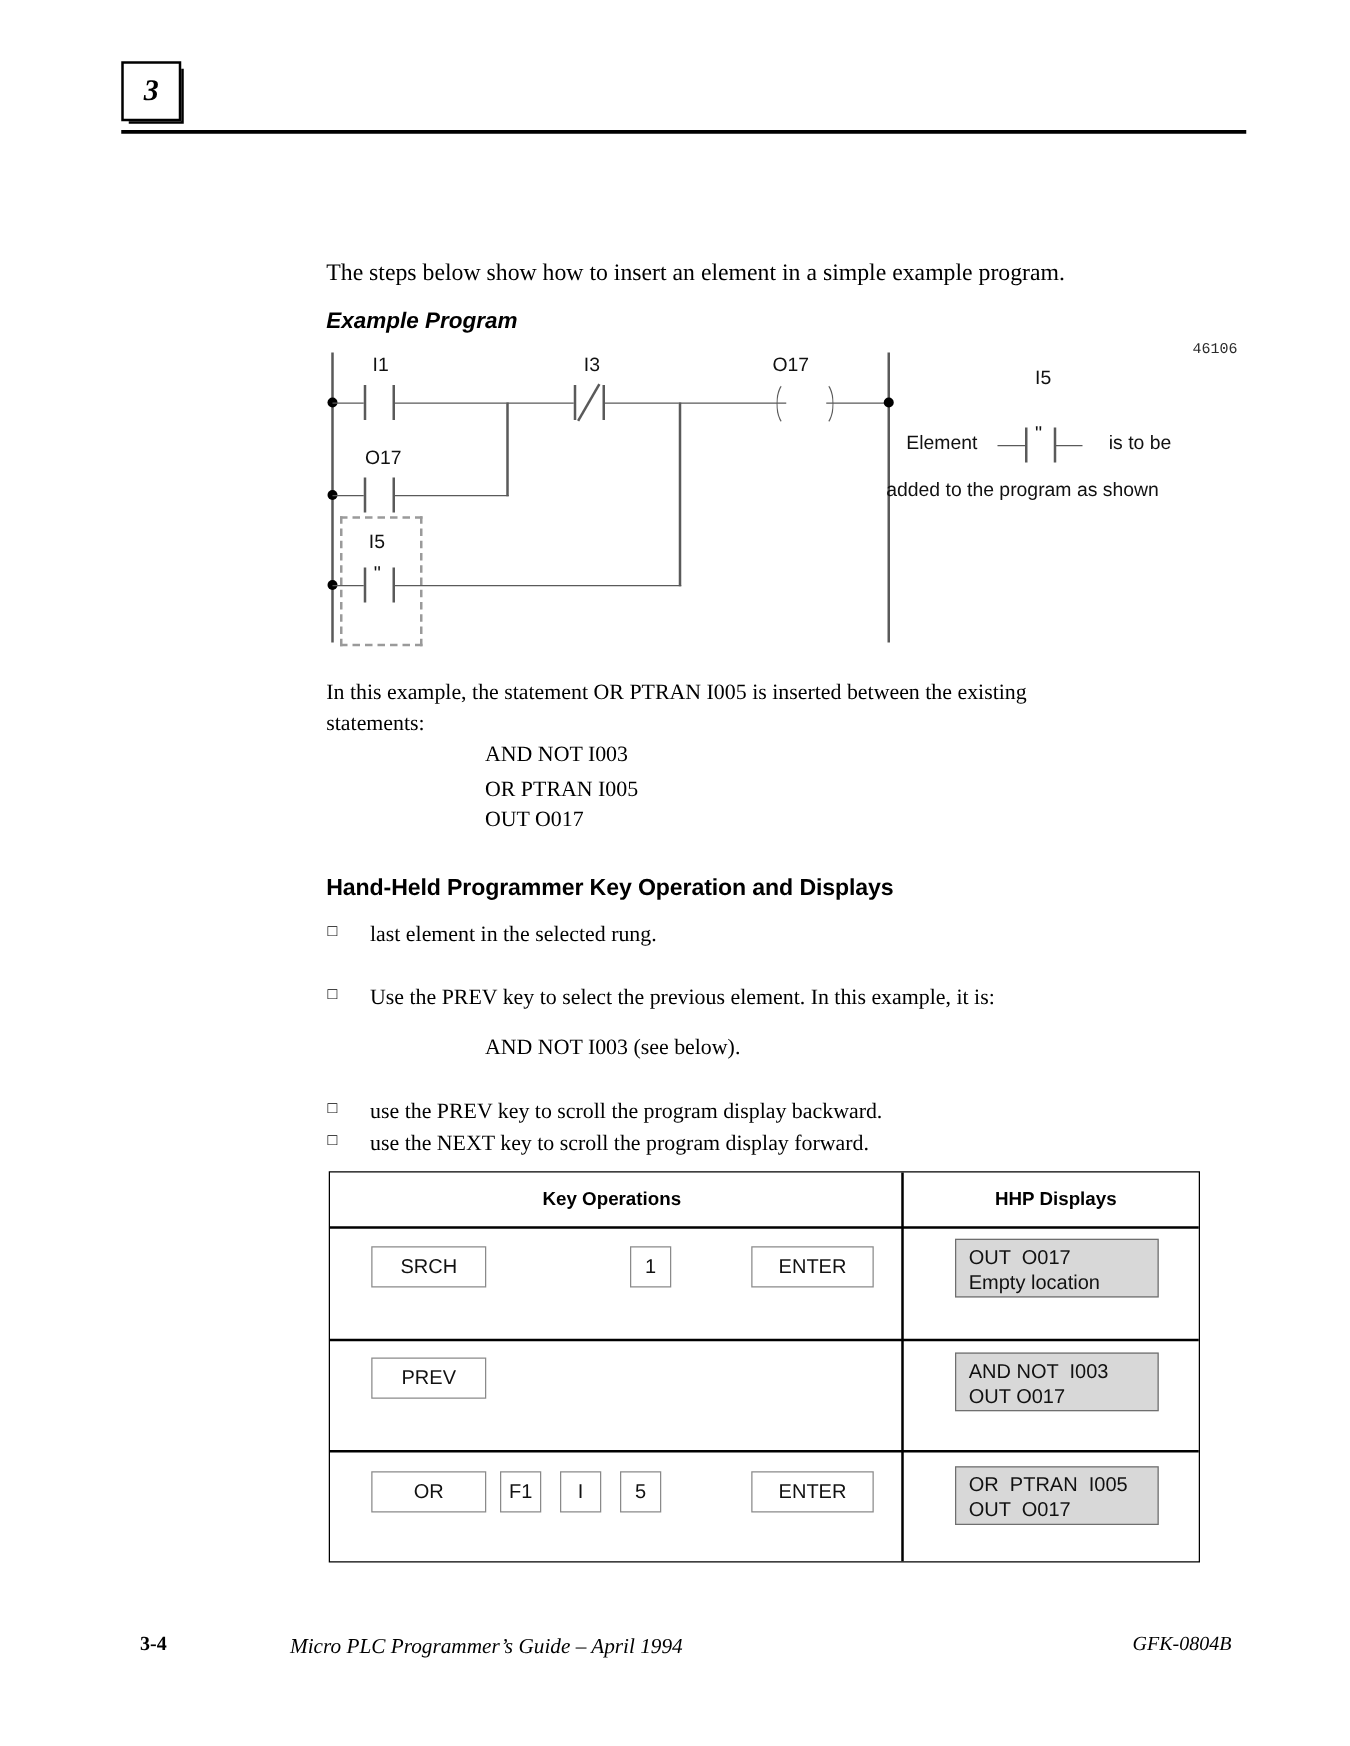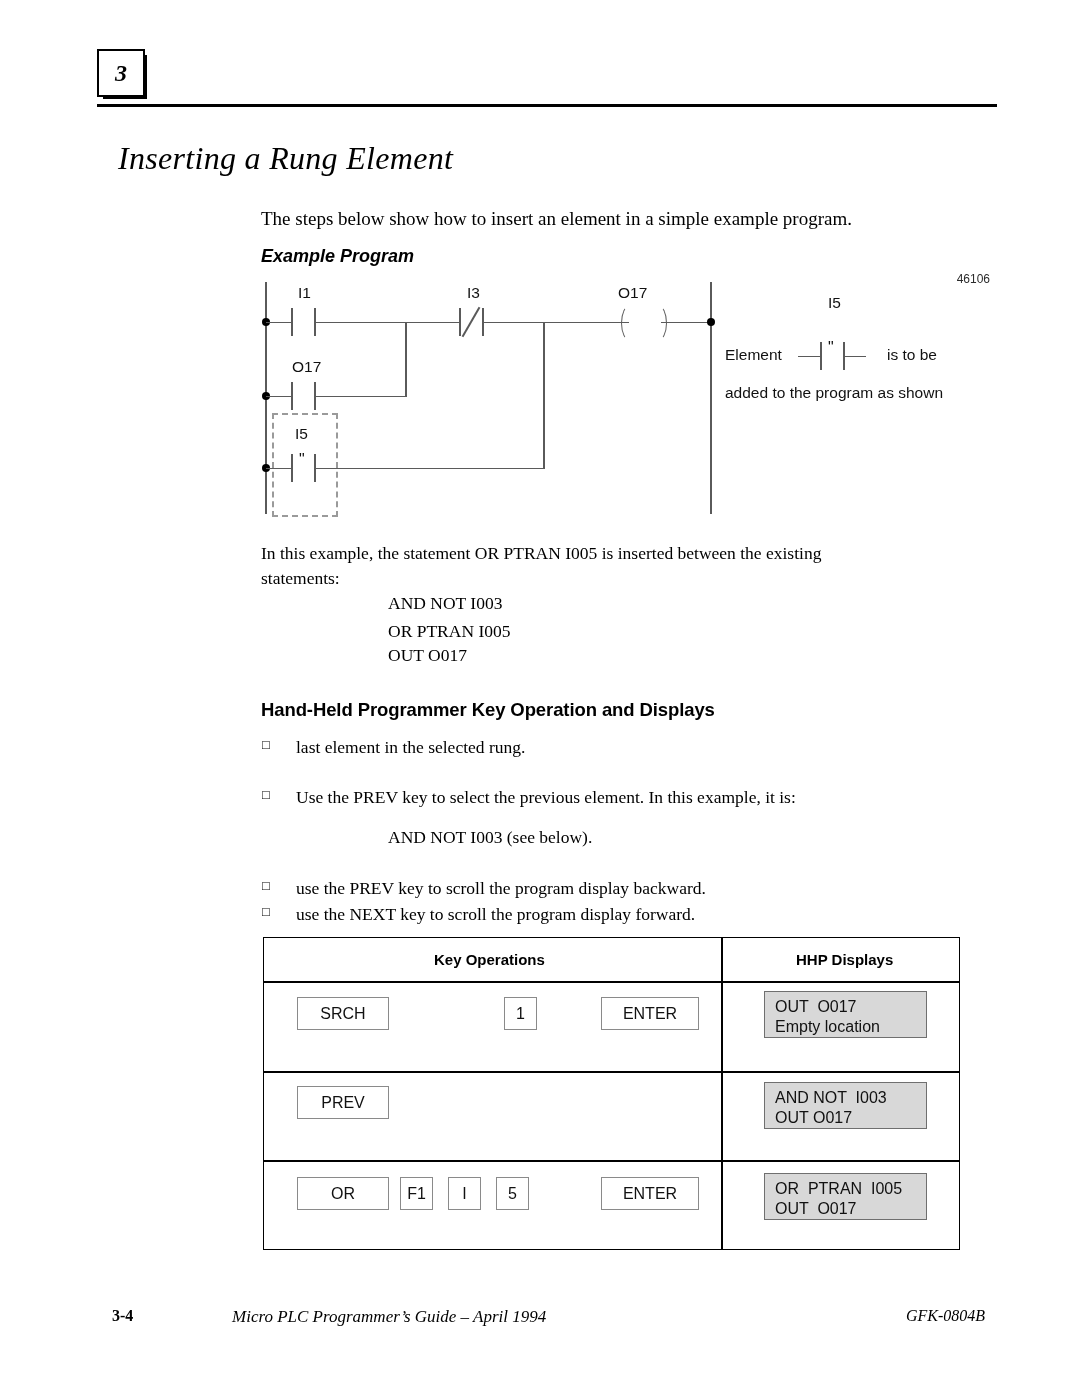"Inserting a Rung Element" div.page-title { html: <div>Inserting a Rung Element</div> -> none }
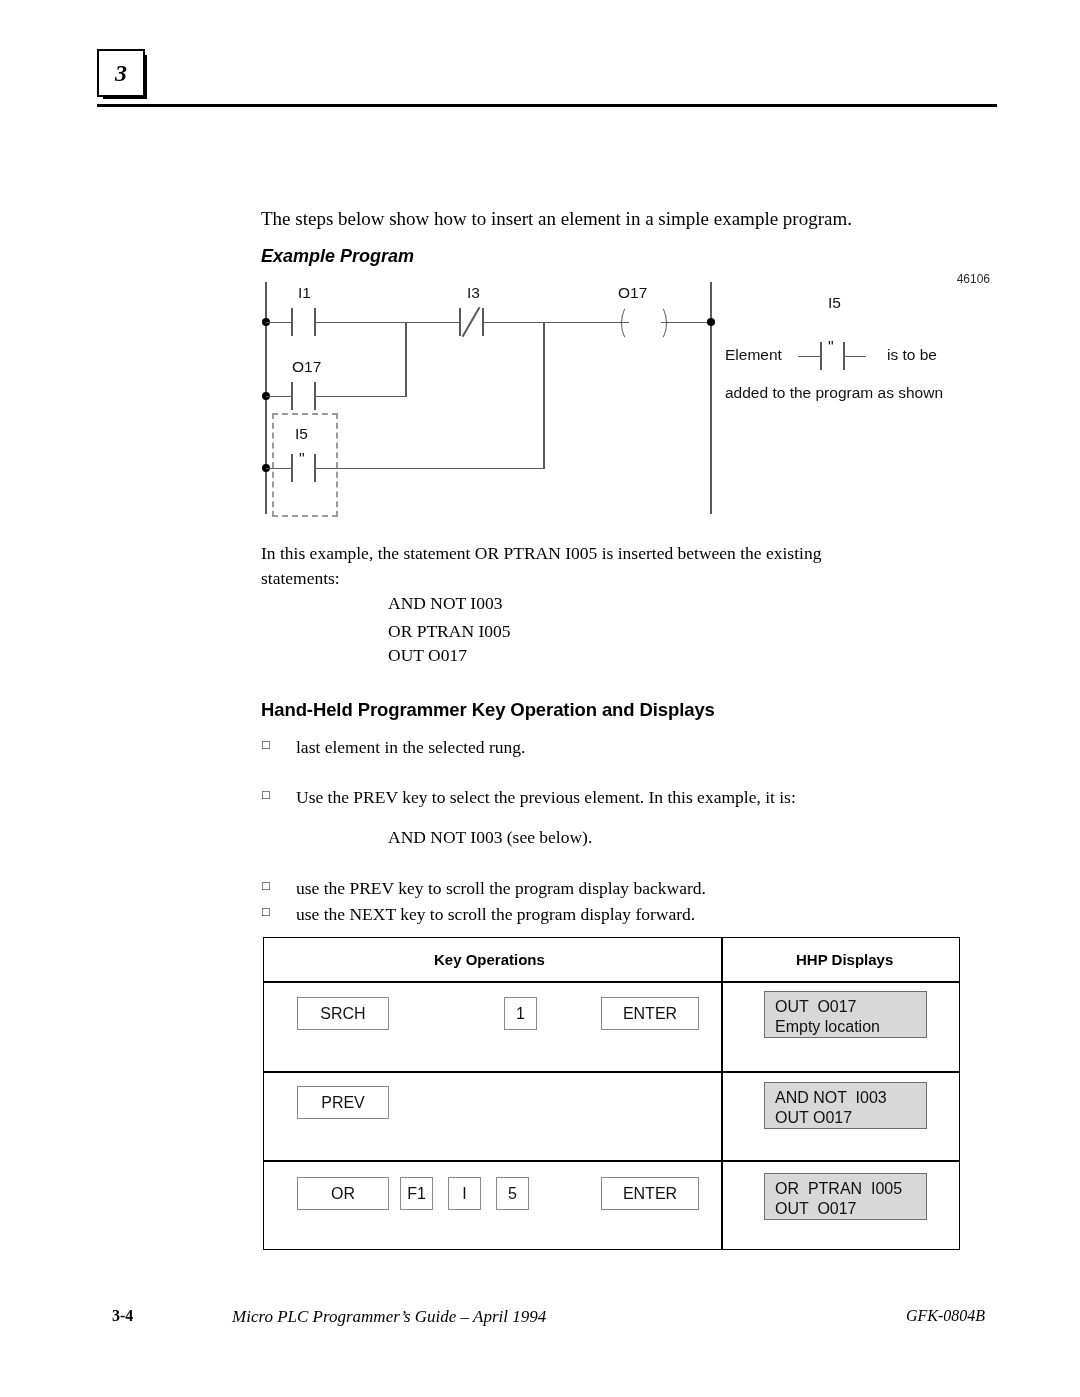"46106" .fig-id { font-family: Liberation Sans, sans-serif -> Liberation Mono, monospace }
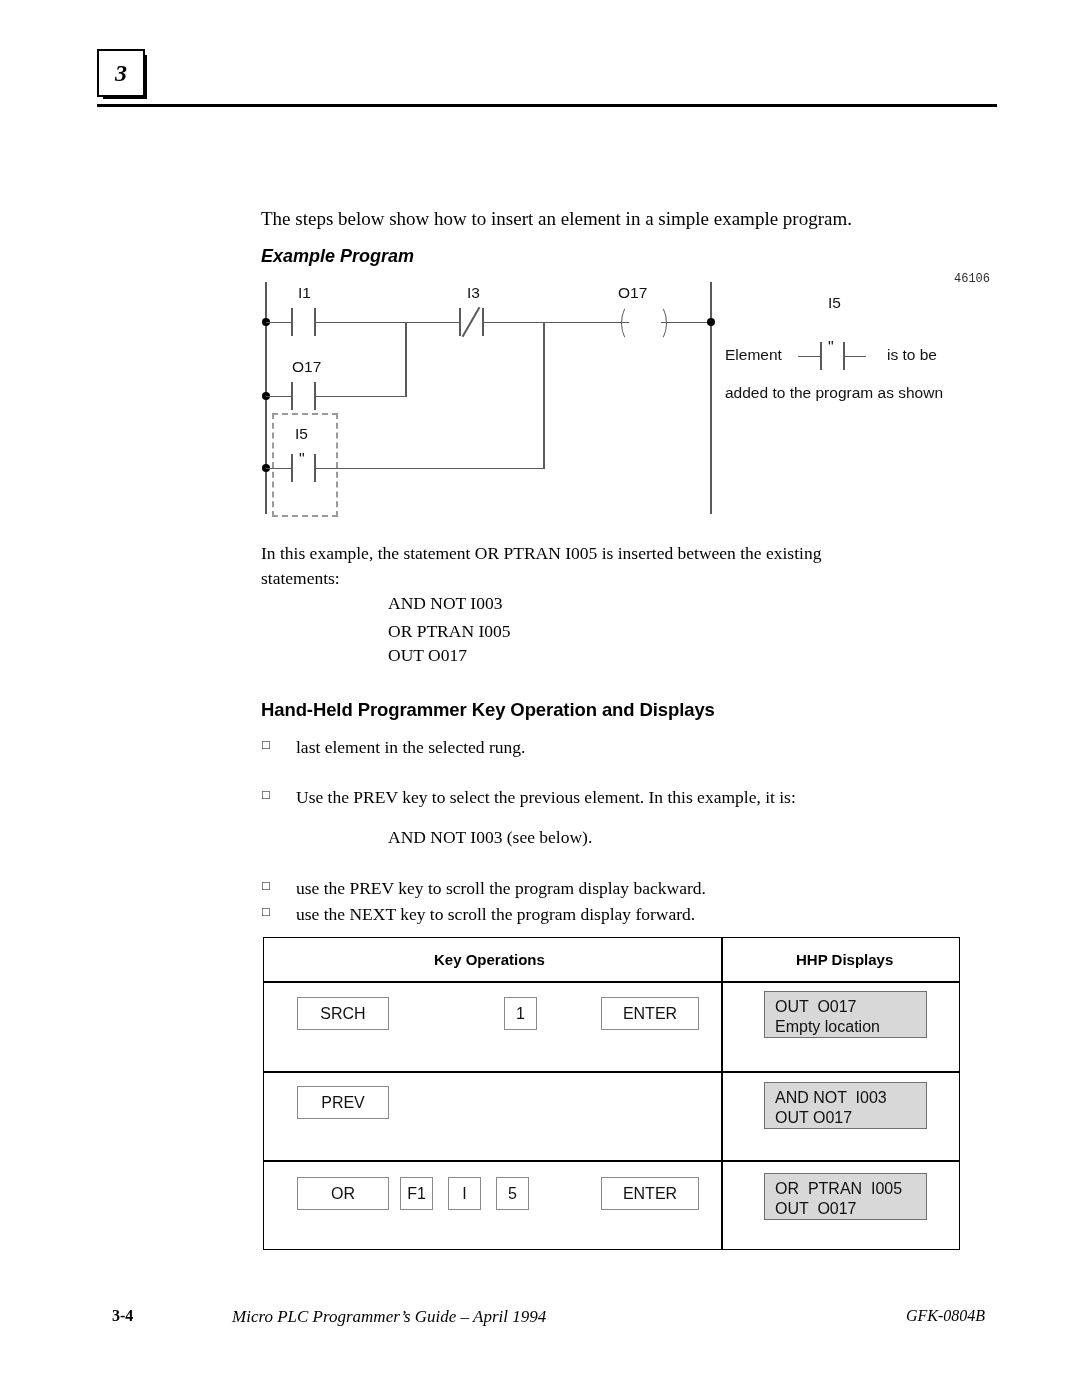"added to the program as" div.annot-text { left: 470px -> 454px }
